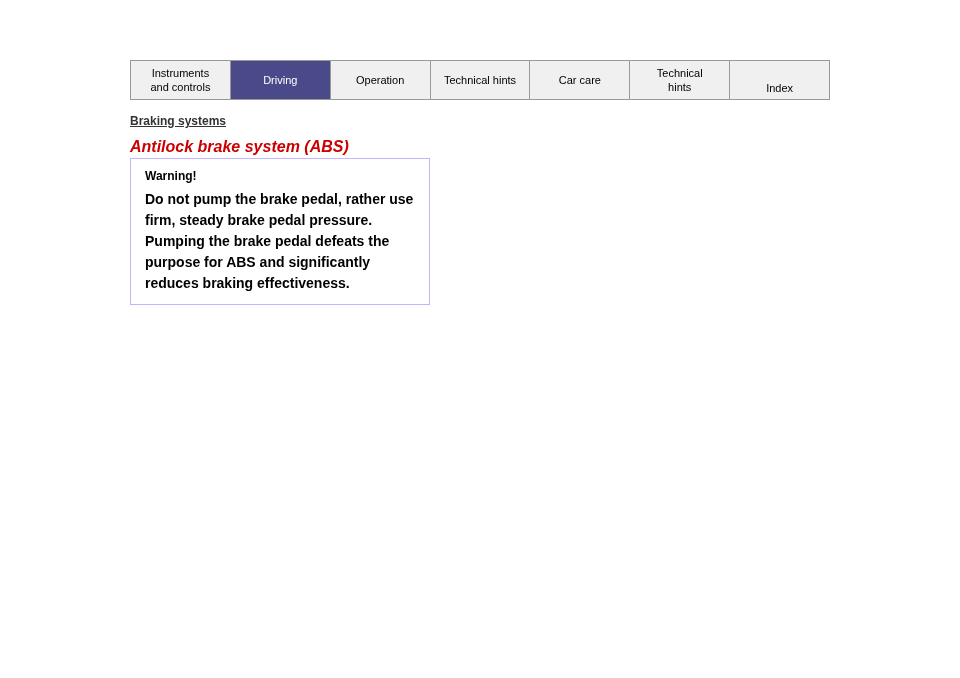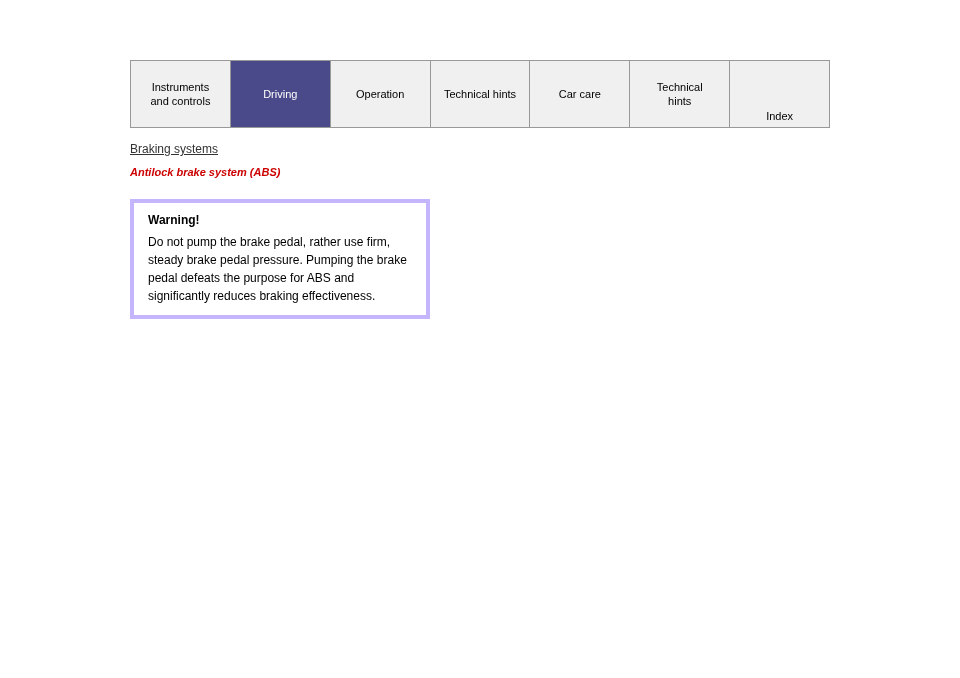"Instruments" .nav-bar { height: 68px -> 40px }
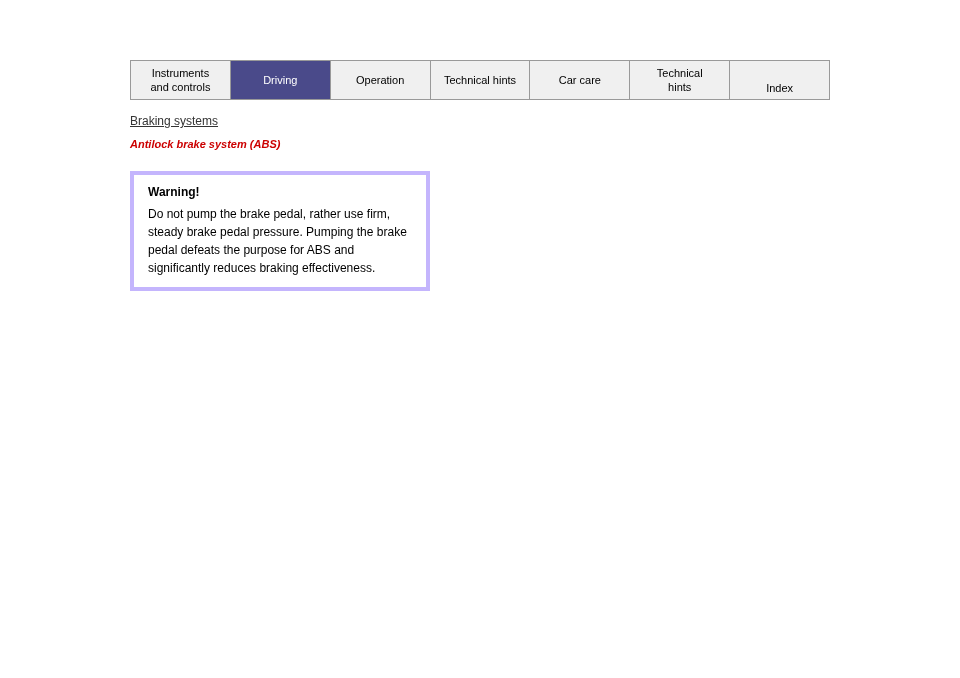"Braking systems" .section-title { font-weight: normal -> bold }
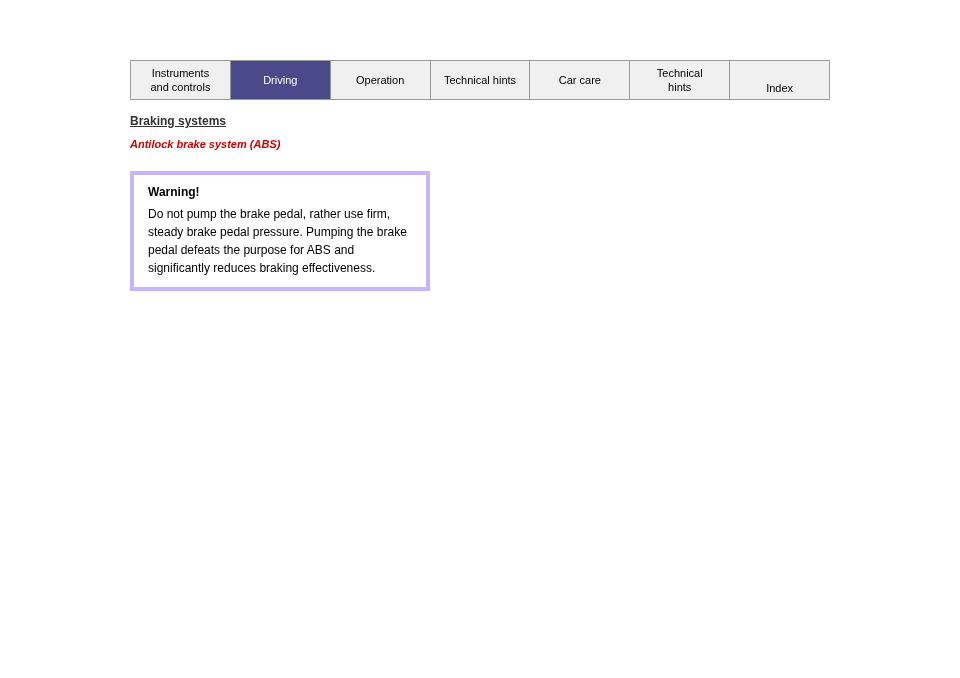"Antilock brake system (ABS)" .subsection-title { font-size: 11px -> 16px; margin-bottom: 21px -> 2px }
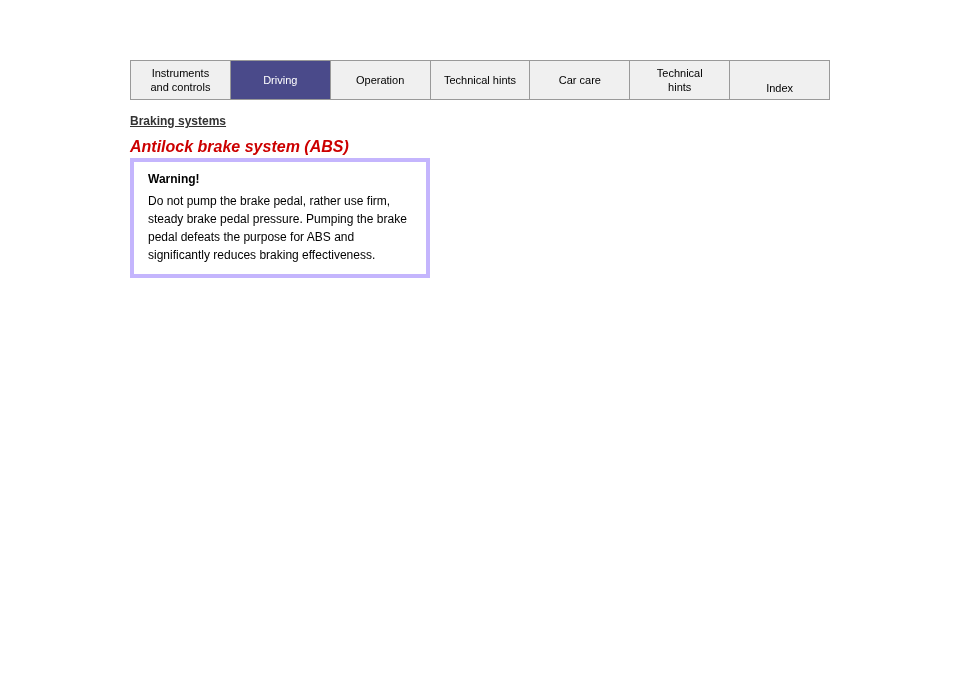"Warning!" .warning-box { border: 4px solid #c4b5fd -> 1px solid #c4b5fd }
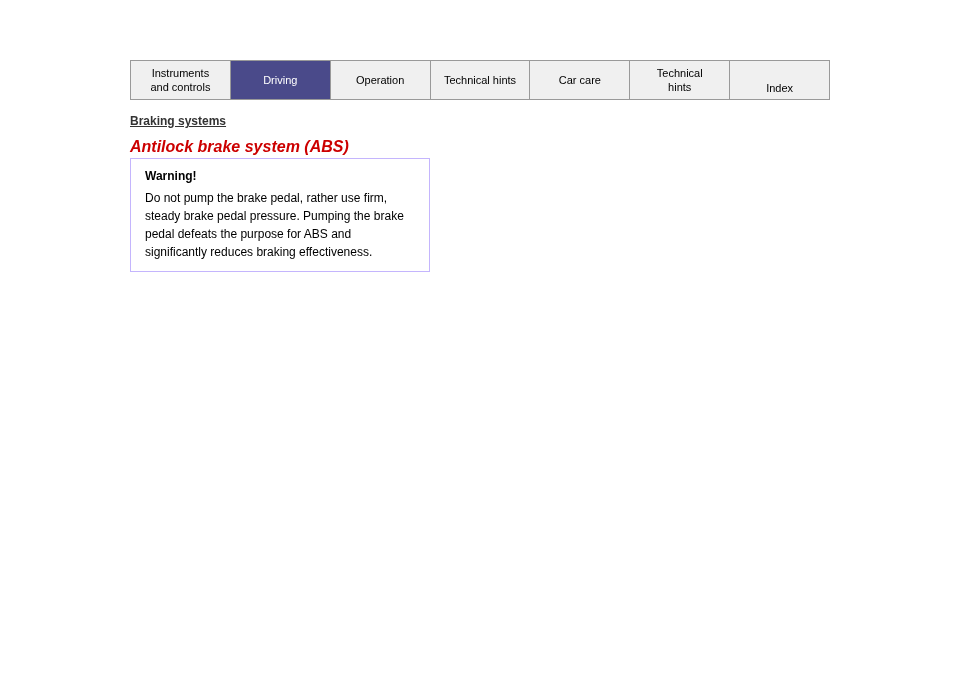"Do not pump the brake" .warning-text { font-size: 12px -> 14px; font-weight: none -> bold }
